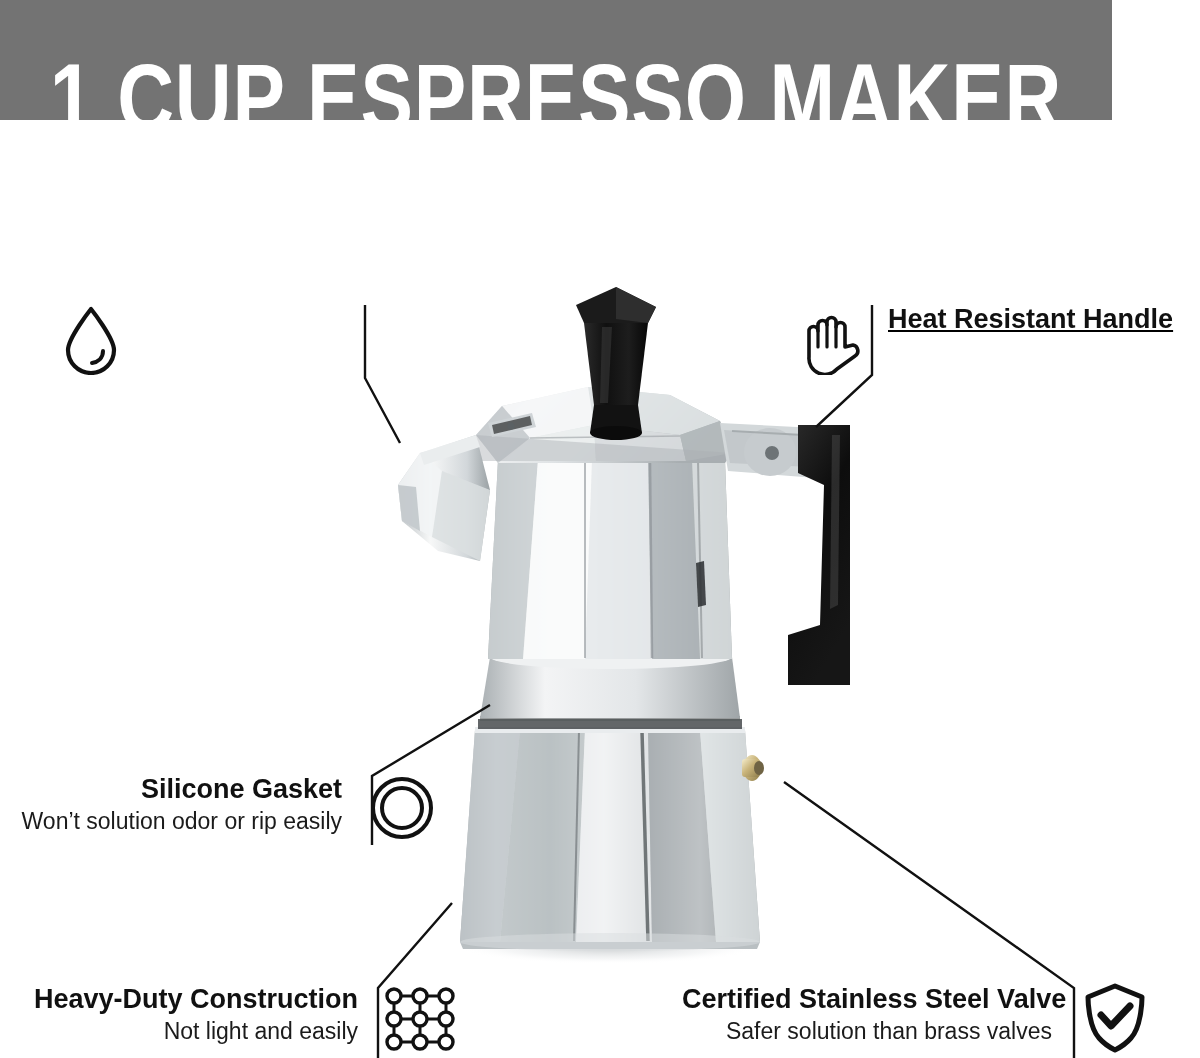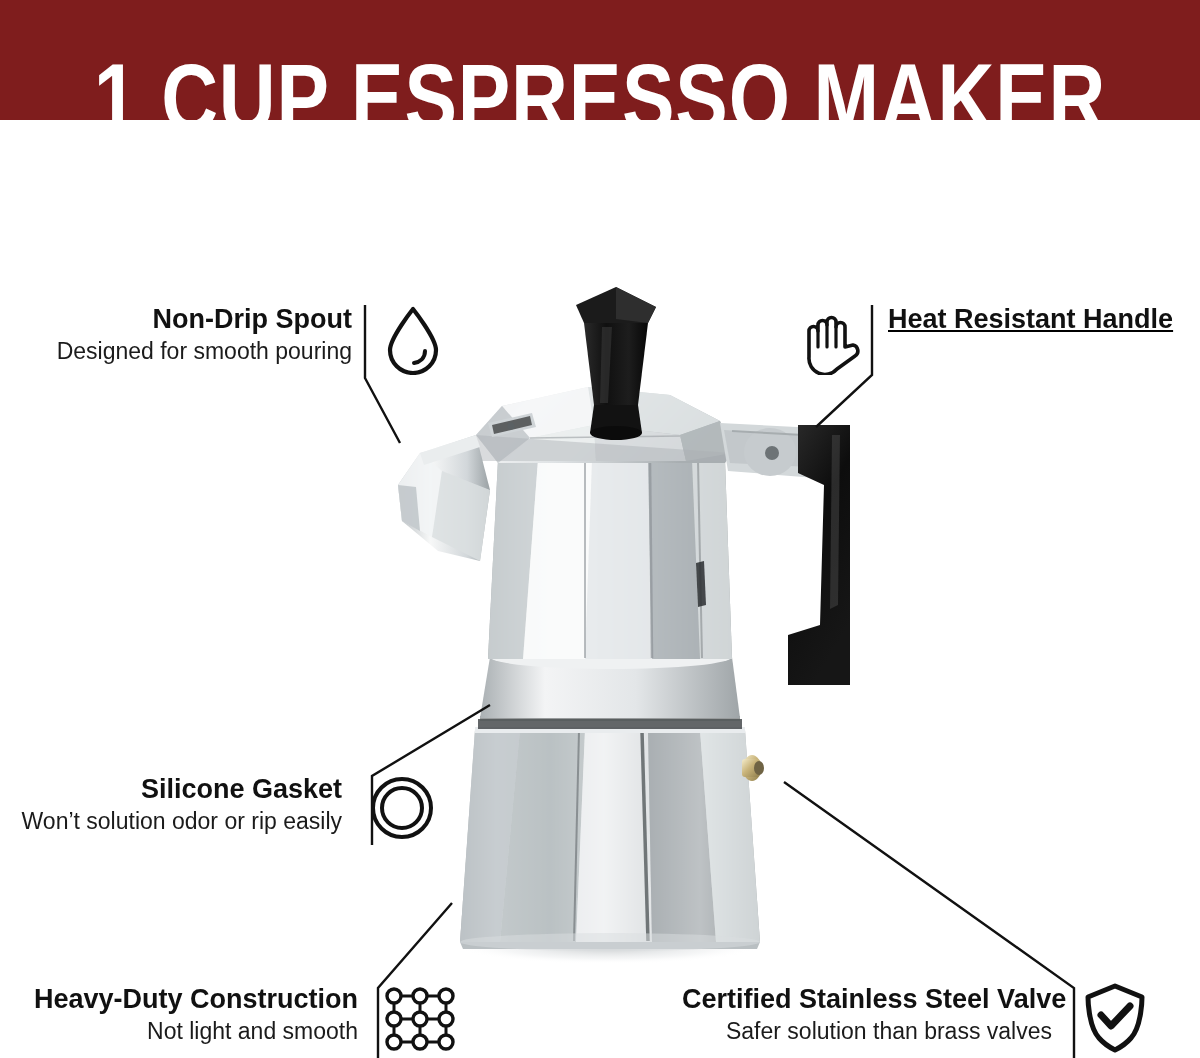"1 CUP ESPRESSO MAKER" #header-bar { background: #7f1d1d -> #737373; width: 1200px -> 1112px }
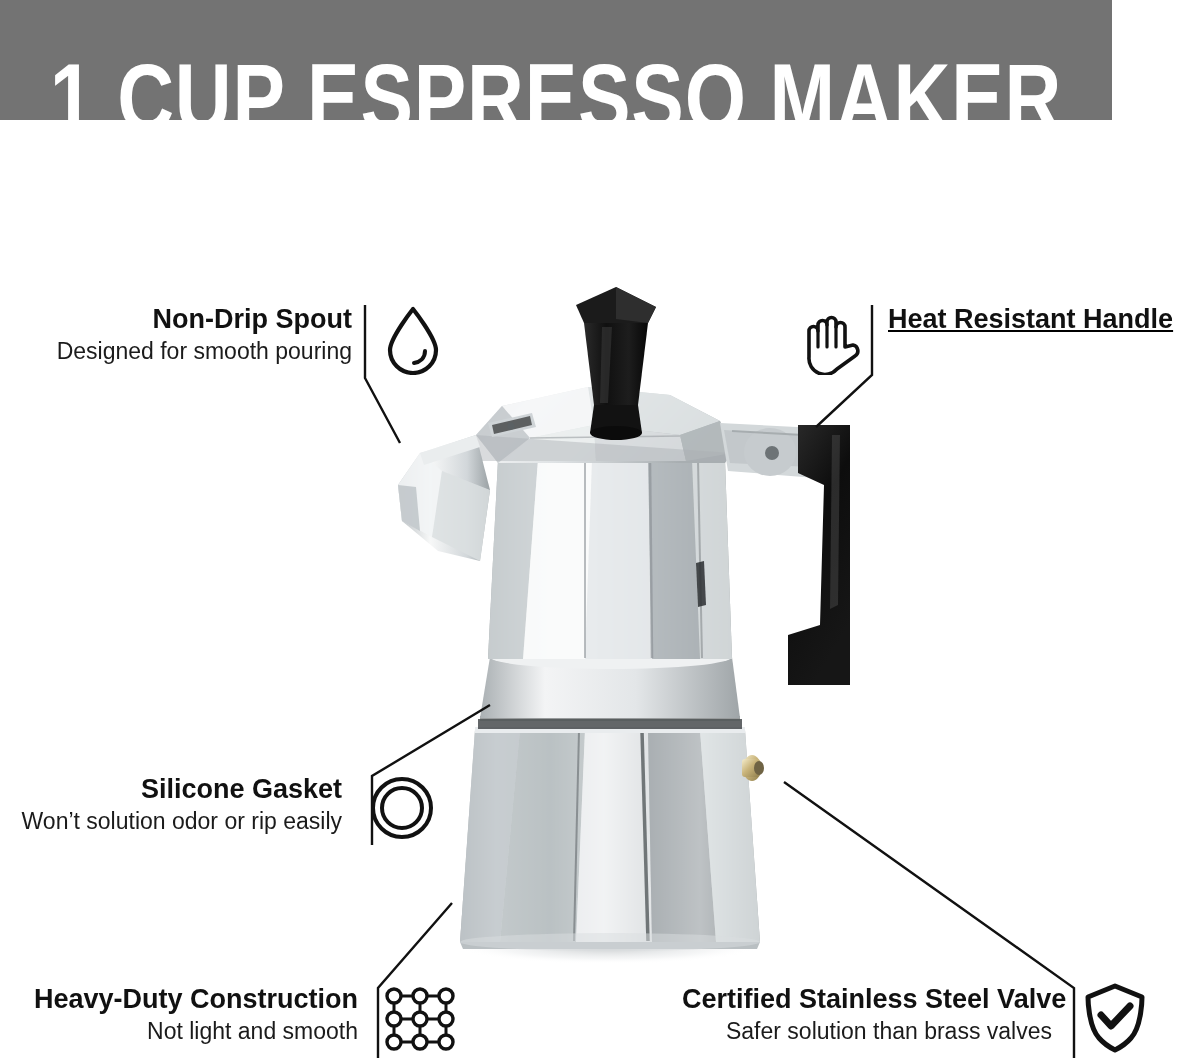"Non-Drip Spout" div.text-col { html: <div> <div>Non-Drip Spout</div> <div>Designed for smooth pouring</div> </div> -> none }
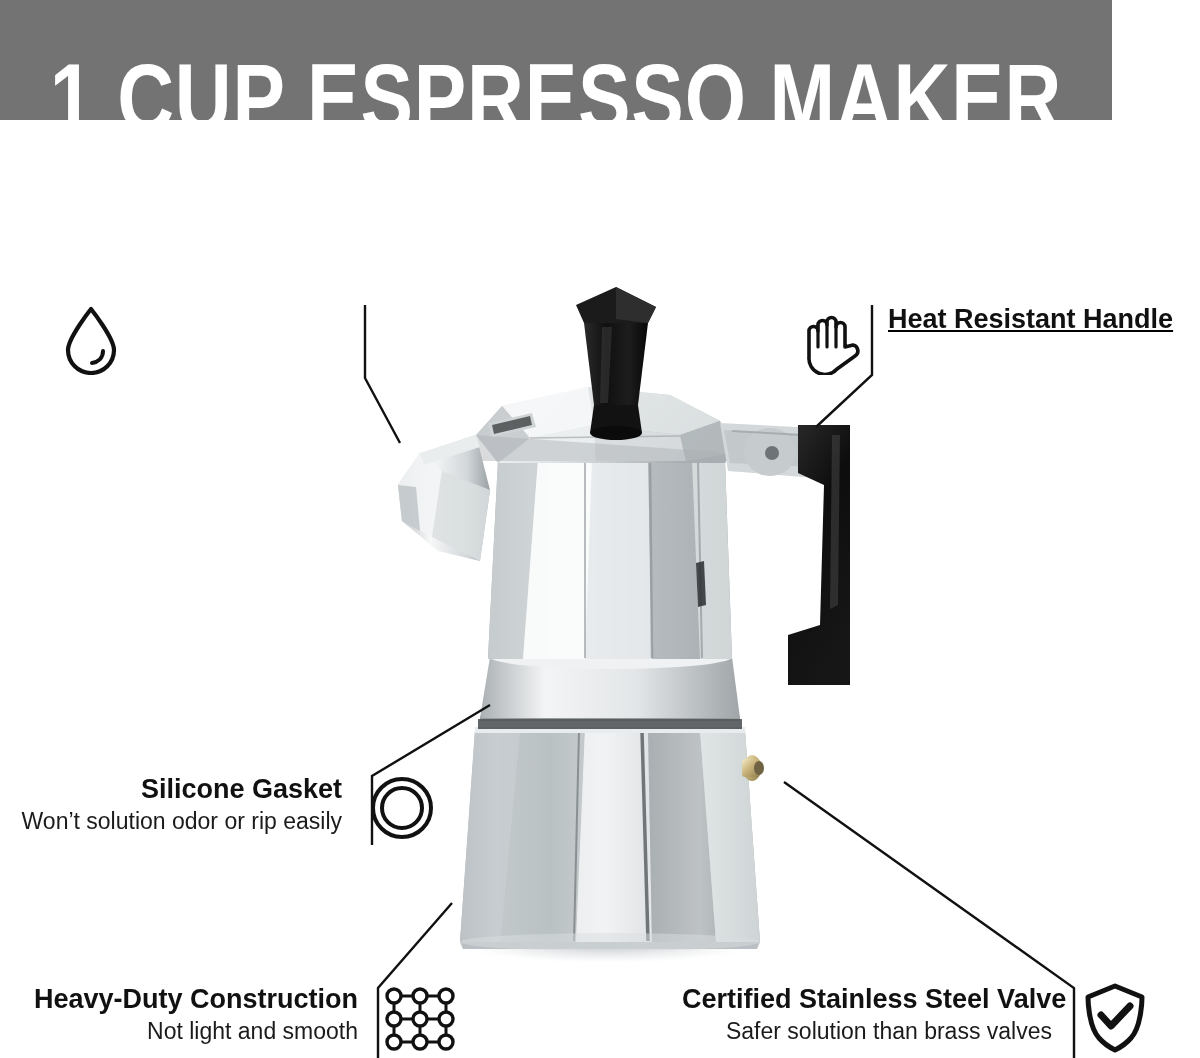"Not light and smooth" div.subtitle { text: smooth -> easily }
